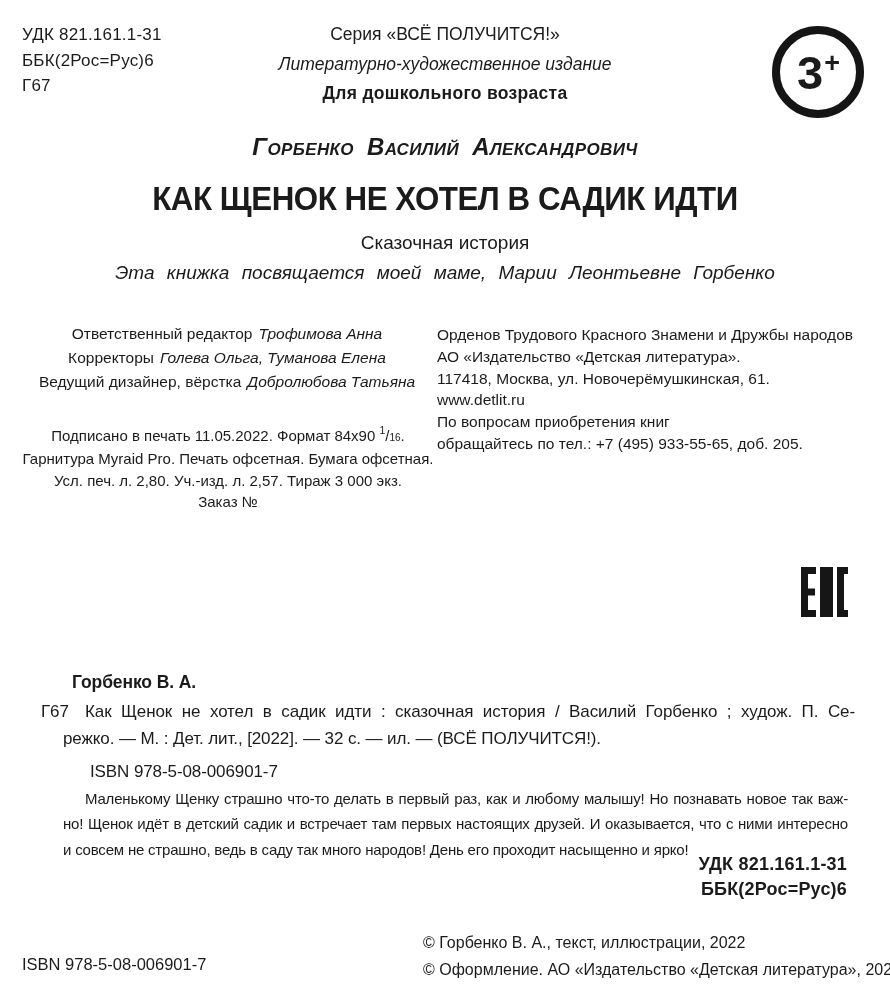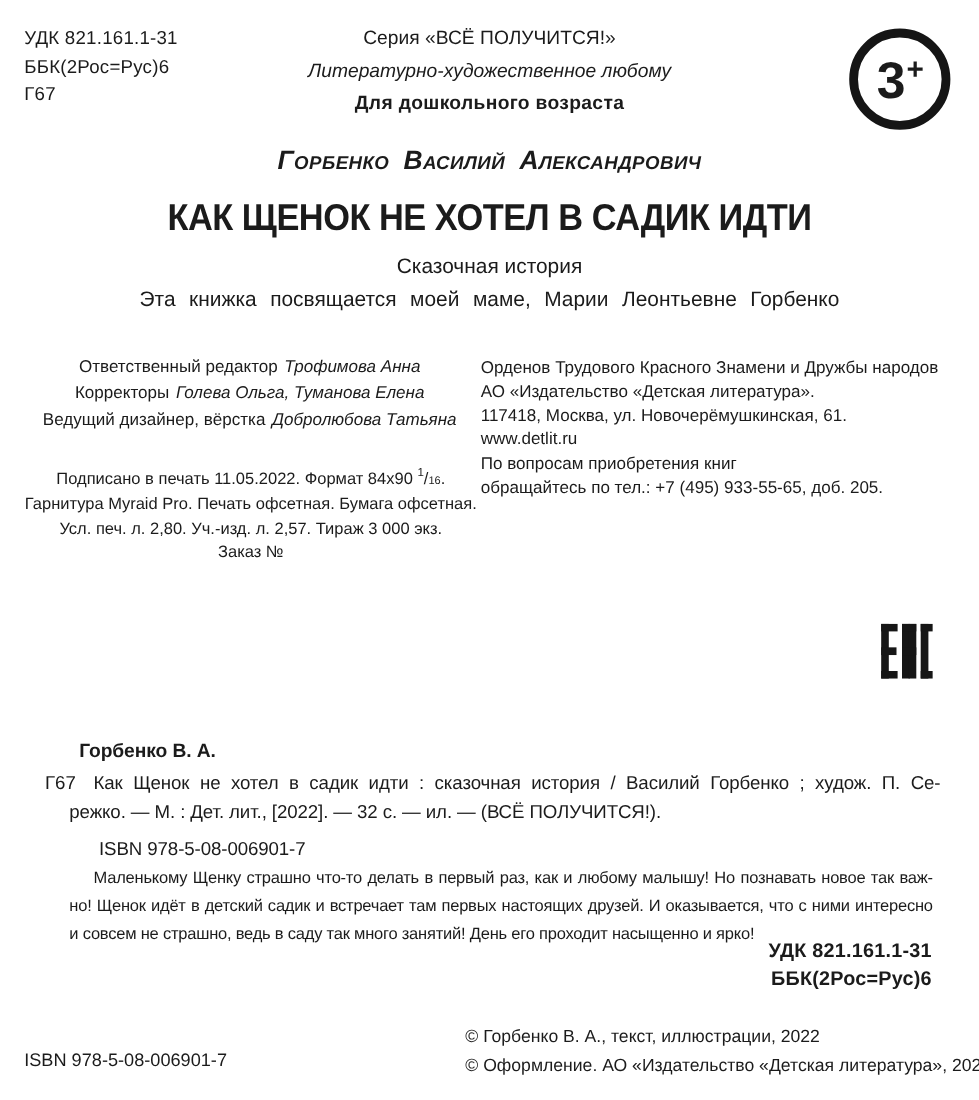"Литературно-художественное любому" div.edition-type { text: любому -> издание }
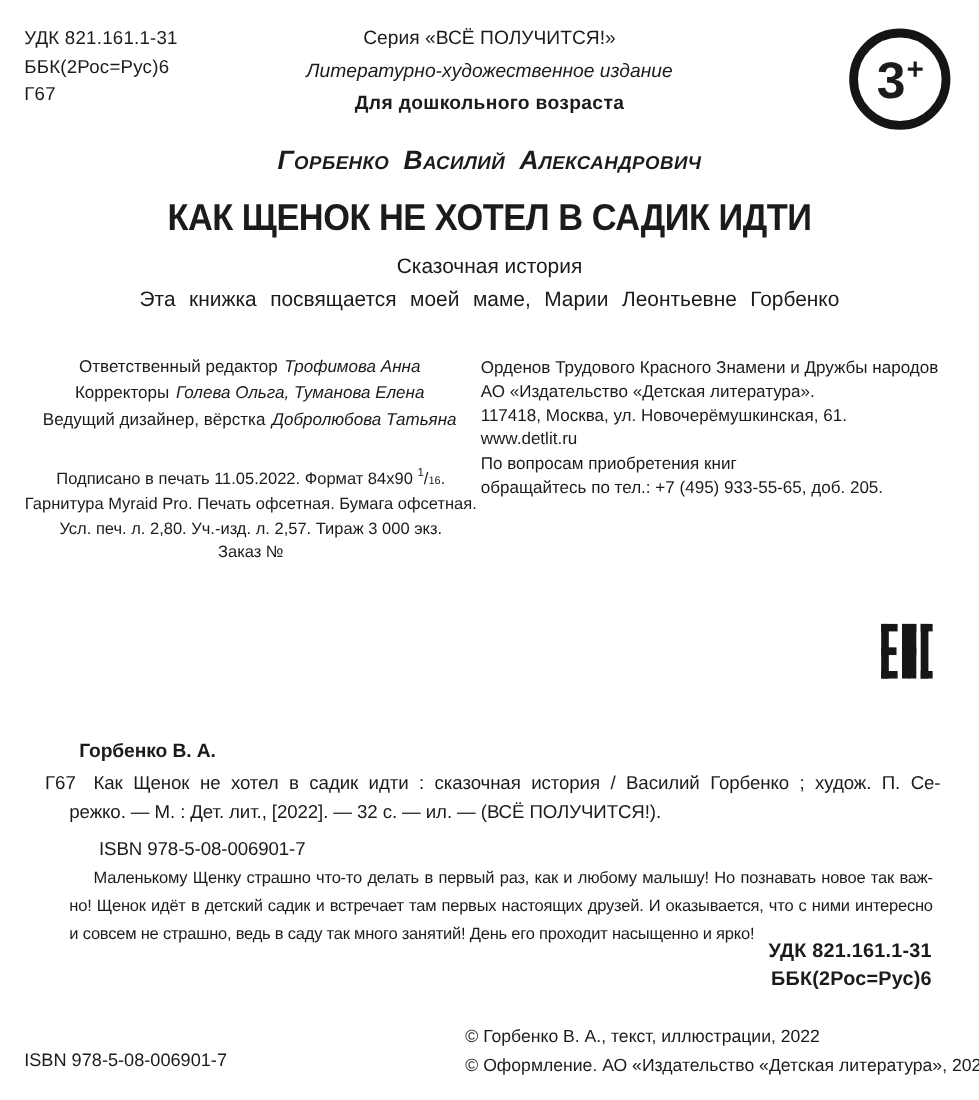"Эта книжка посвящается моей маме," .dedication { font-style: none -> italic }
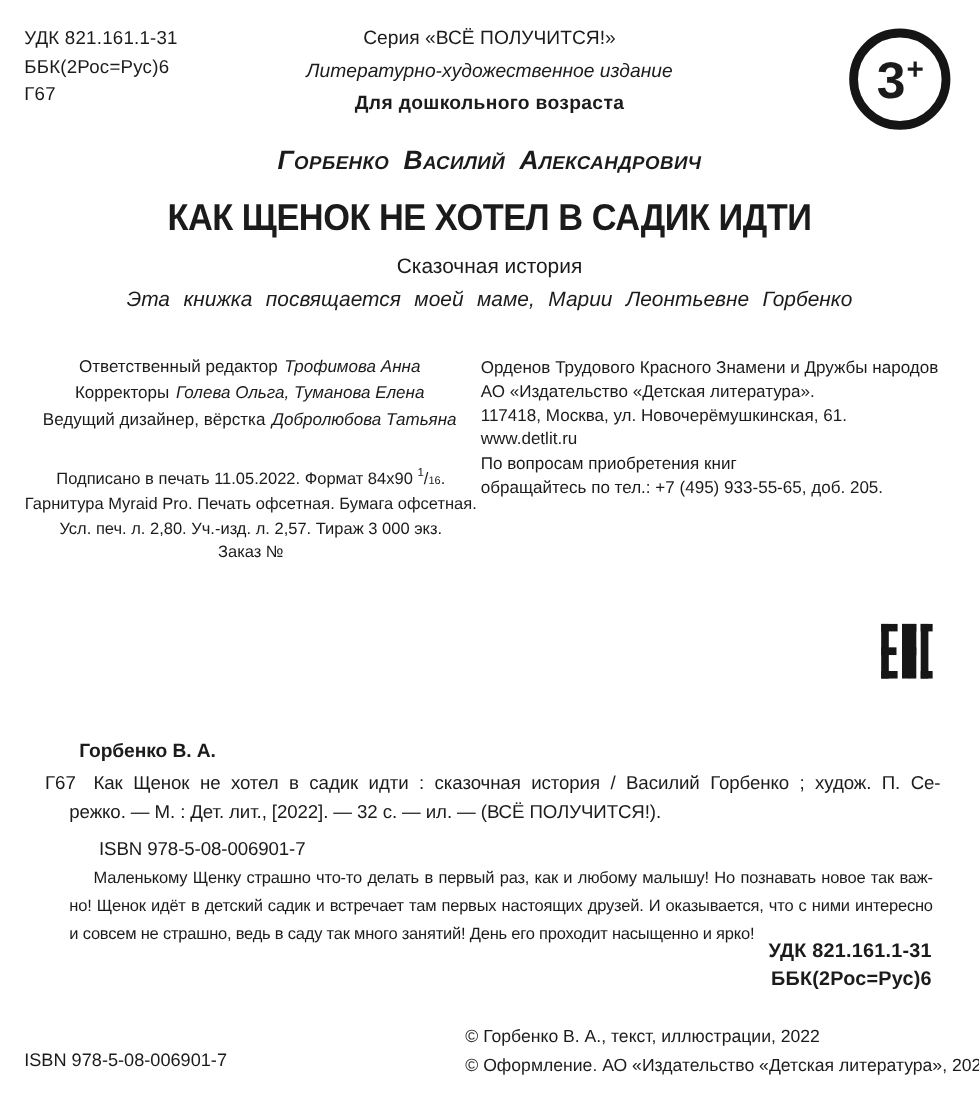"и совсем не страшно, ведь" div.anno-line { text: занятий -> народов }
